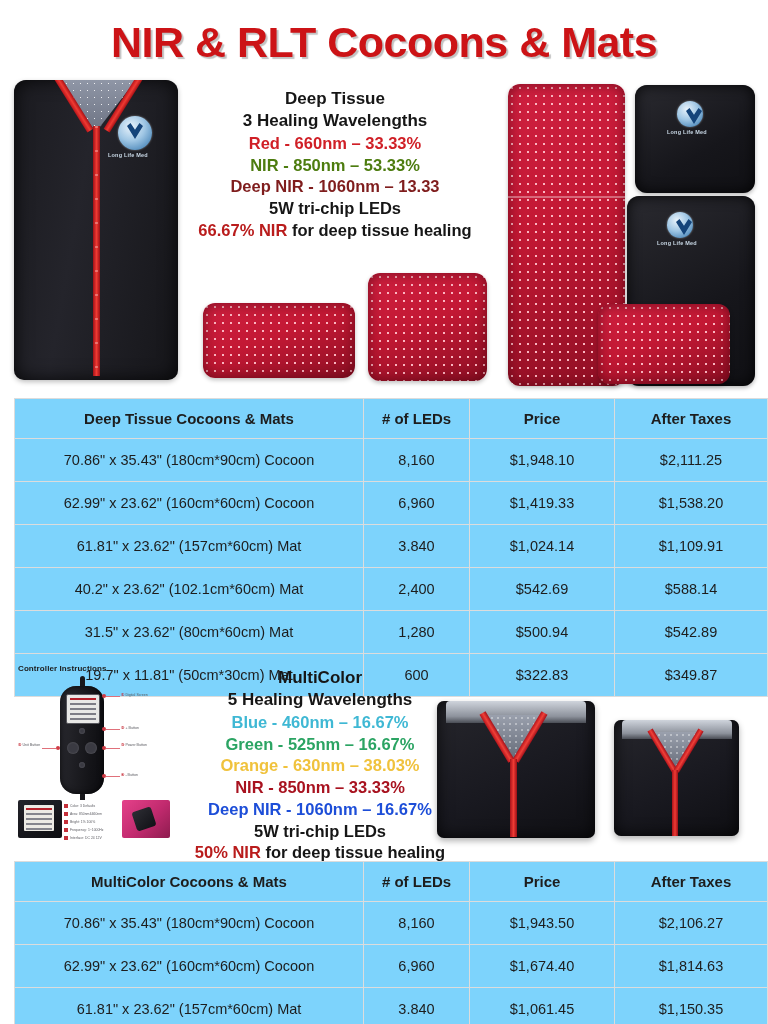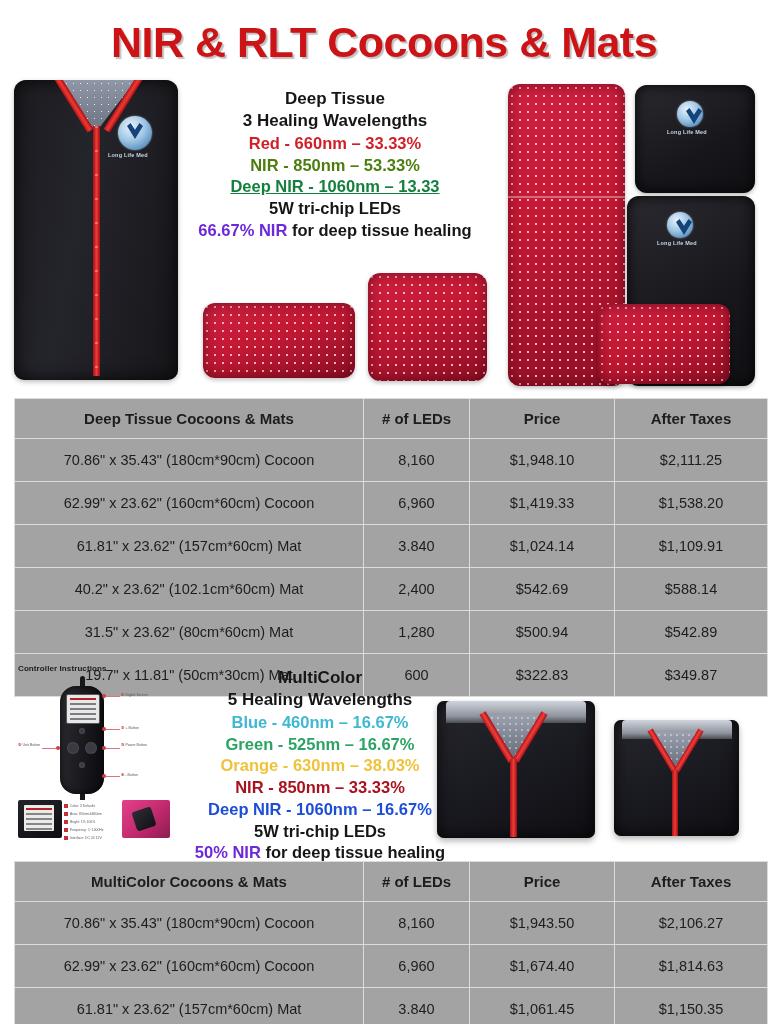"Deep NIR - 1060nm – 13.33" div.wl { color: #15803d -> #7f1d1d; text-decoration: underline -> none }
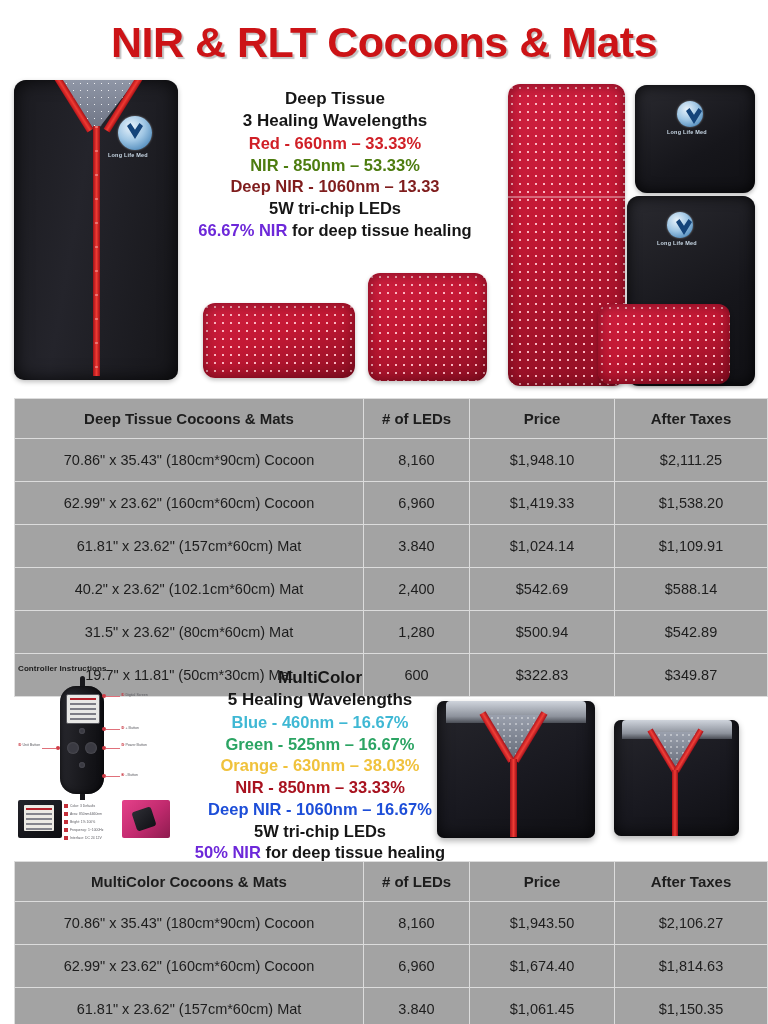"66.67% NIR" .spec .foot .accent { color: #6d28d9 -> #b91c1c }
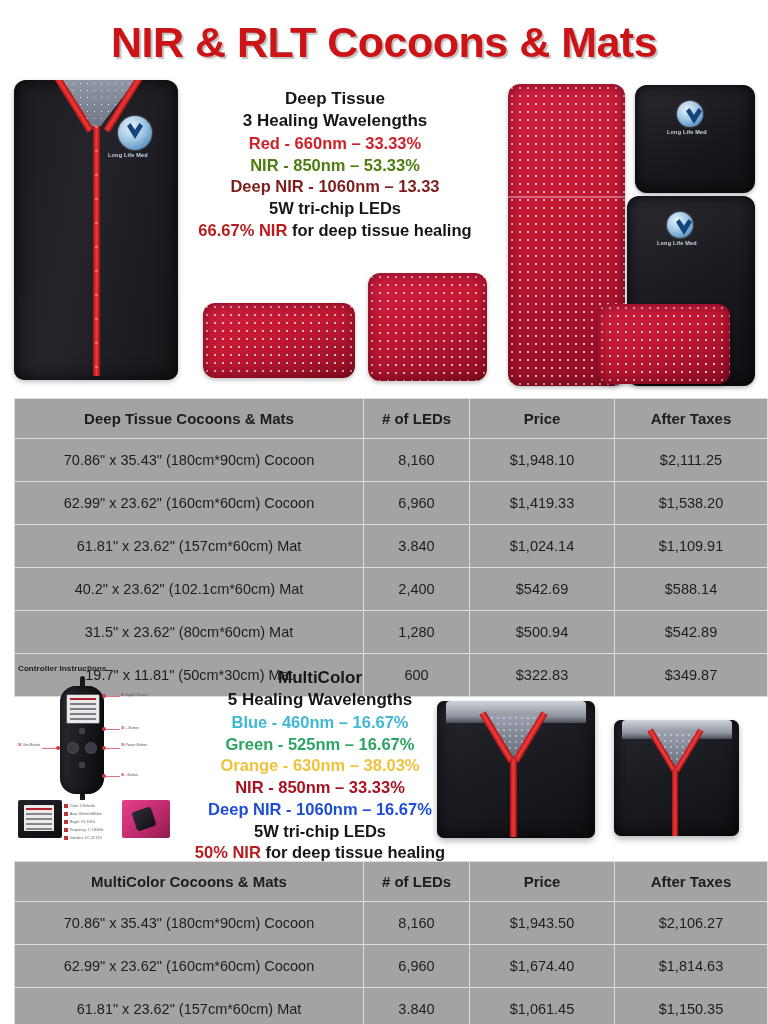"Deep Tissue Cocoons & Mats" .tbl { background: #a3a3a3 -> #7dd3fc }
